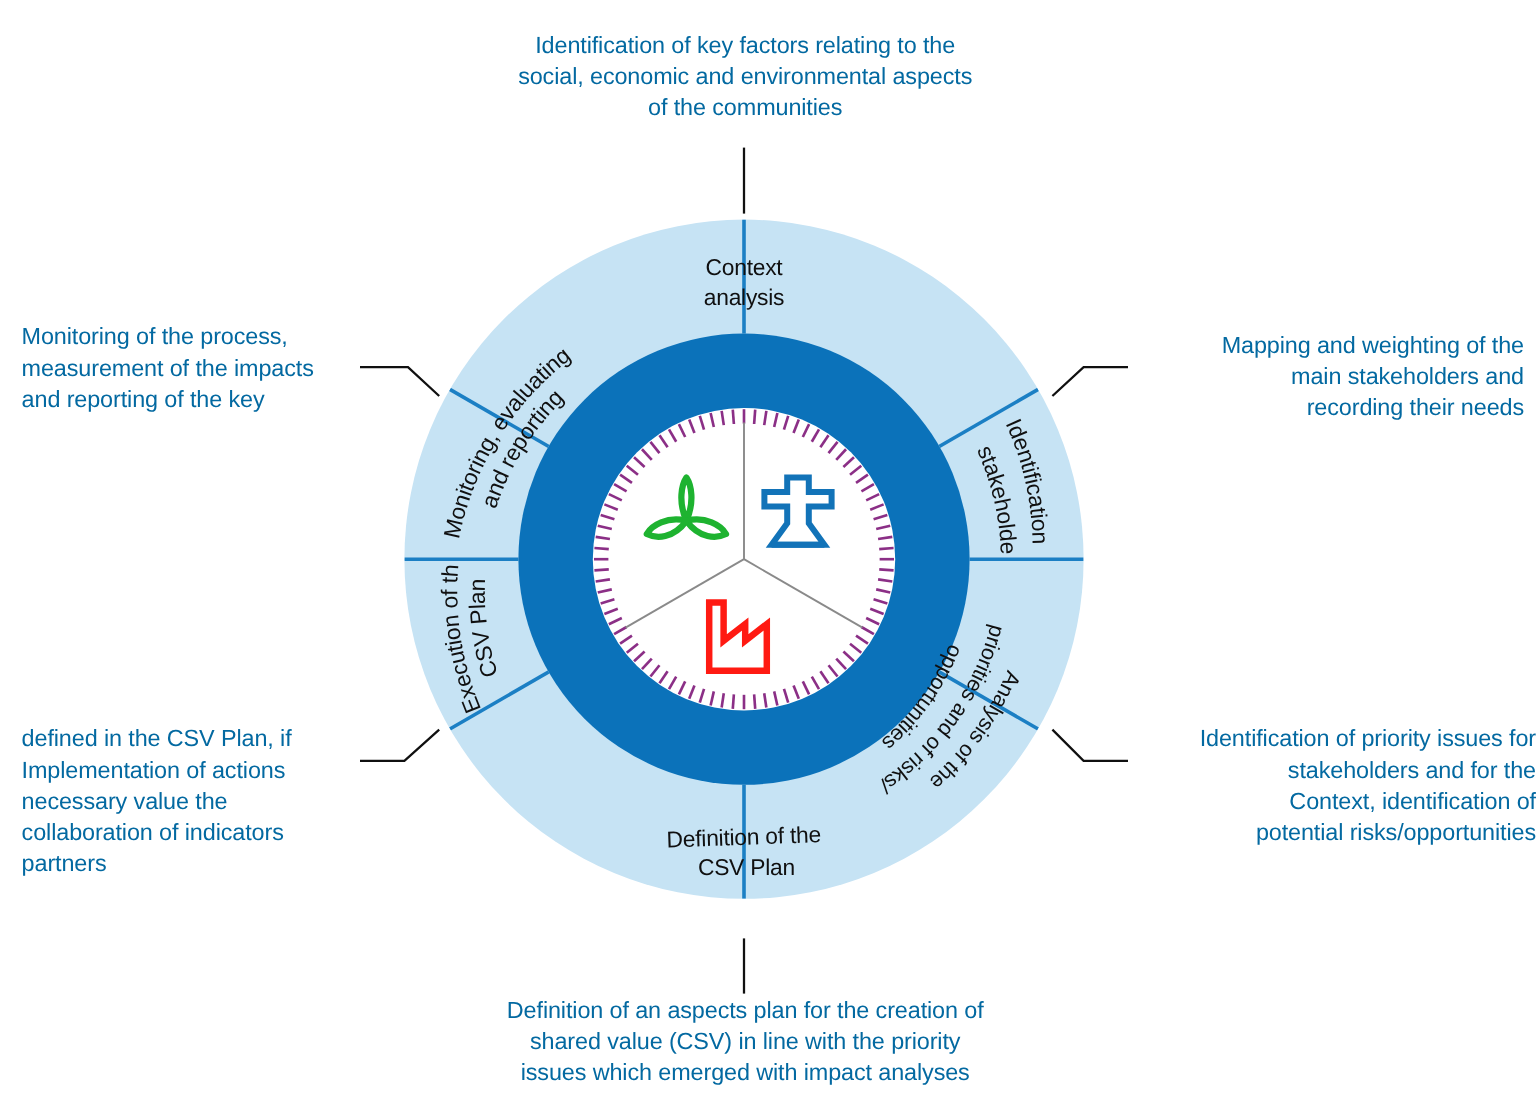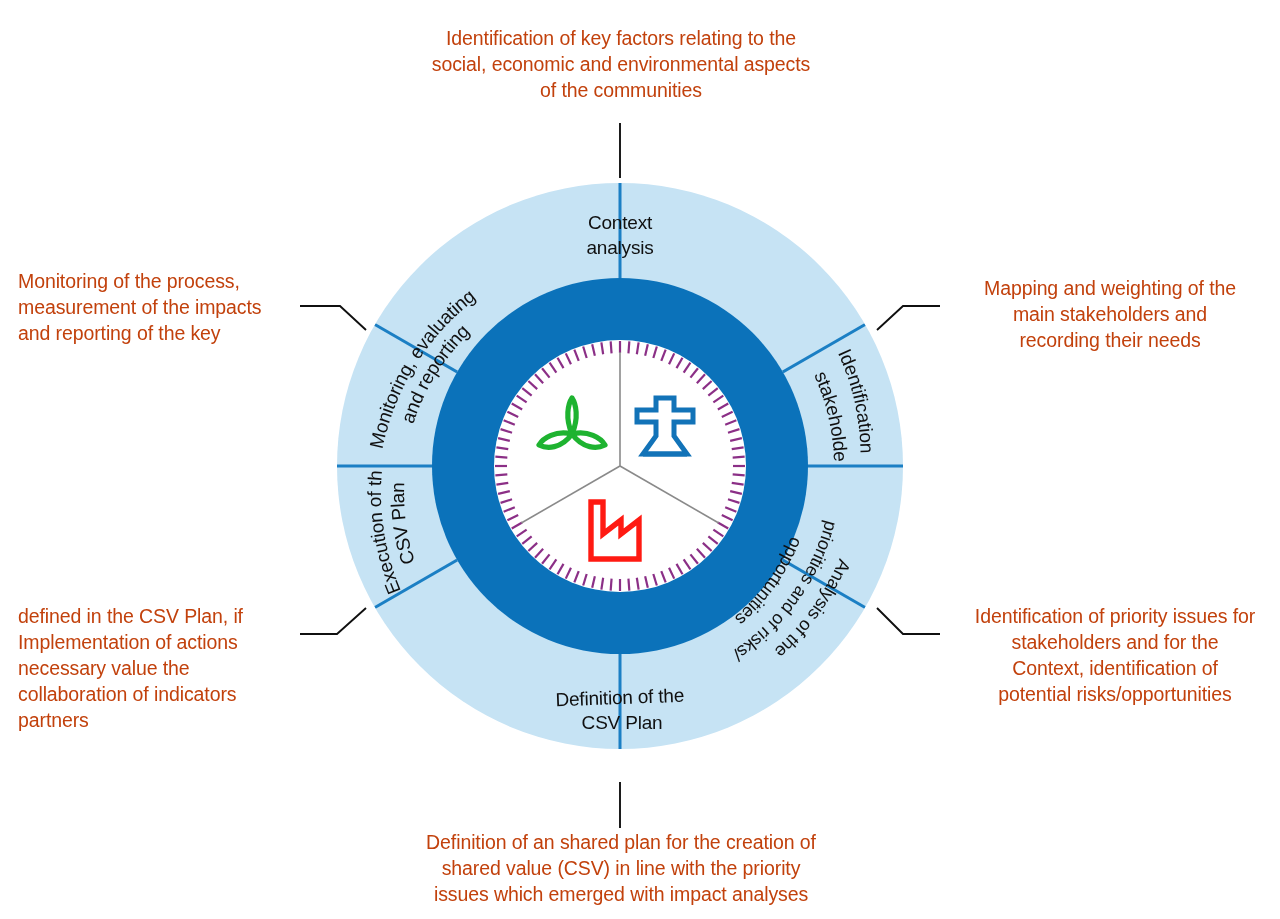"Identification of key factors relating" .callout-text { color: #c2410c -> #0369a1 }
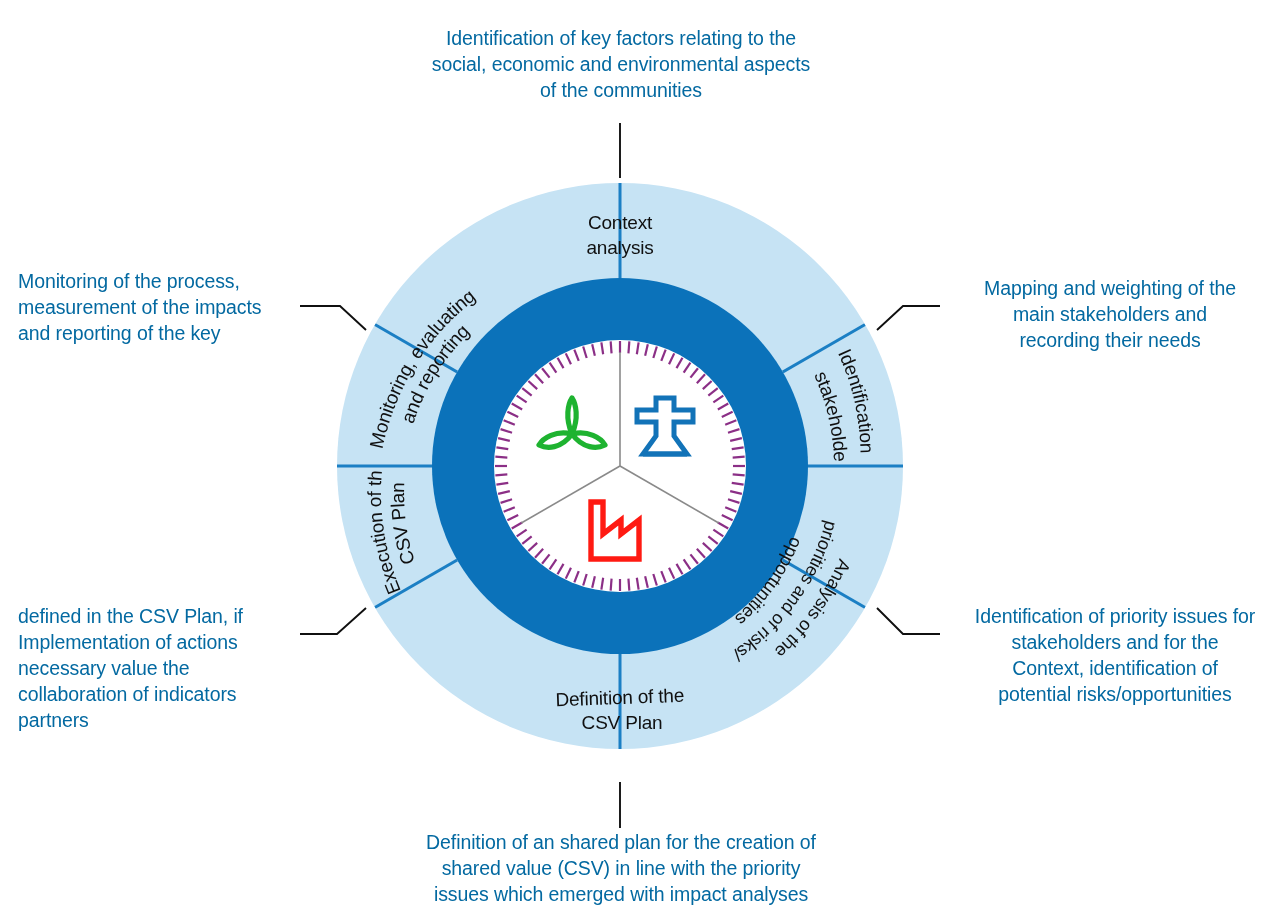"Mapping and weighting of the" .callout-right { text-align: center -> right }
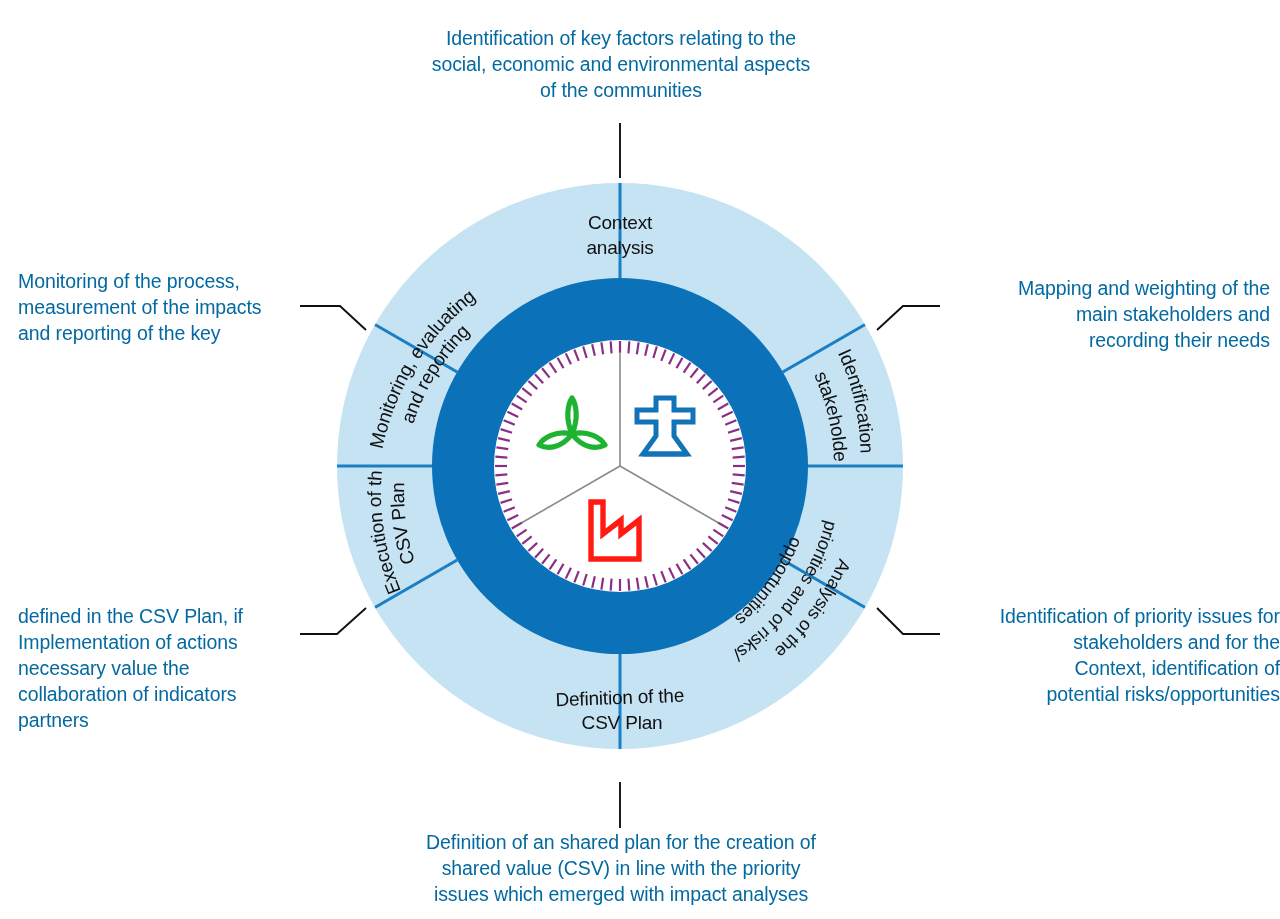"Definition of an shared plan" div { text: shared -> aspects }
